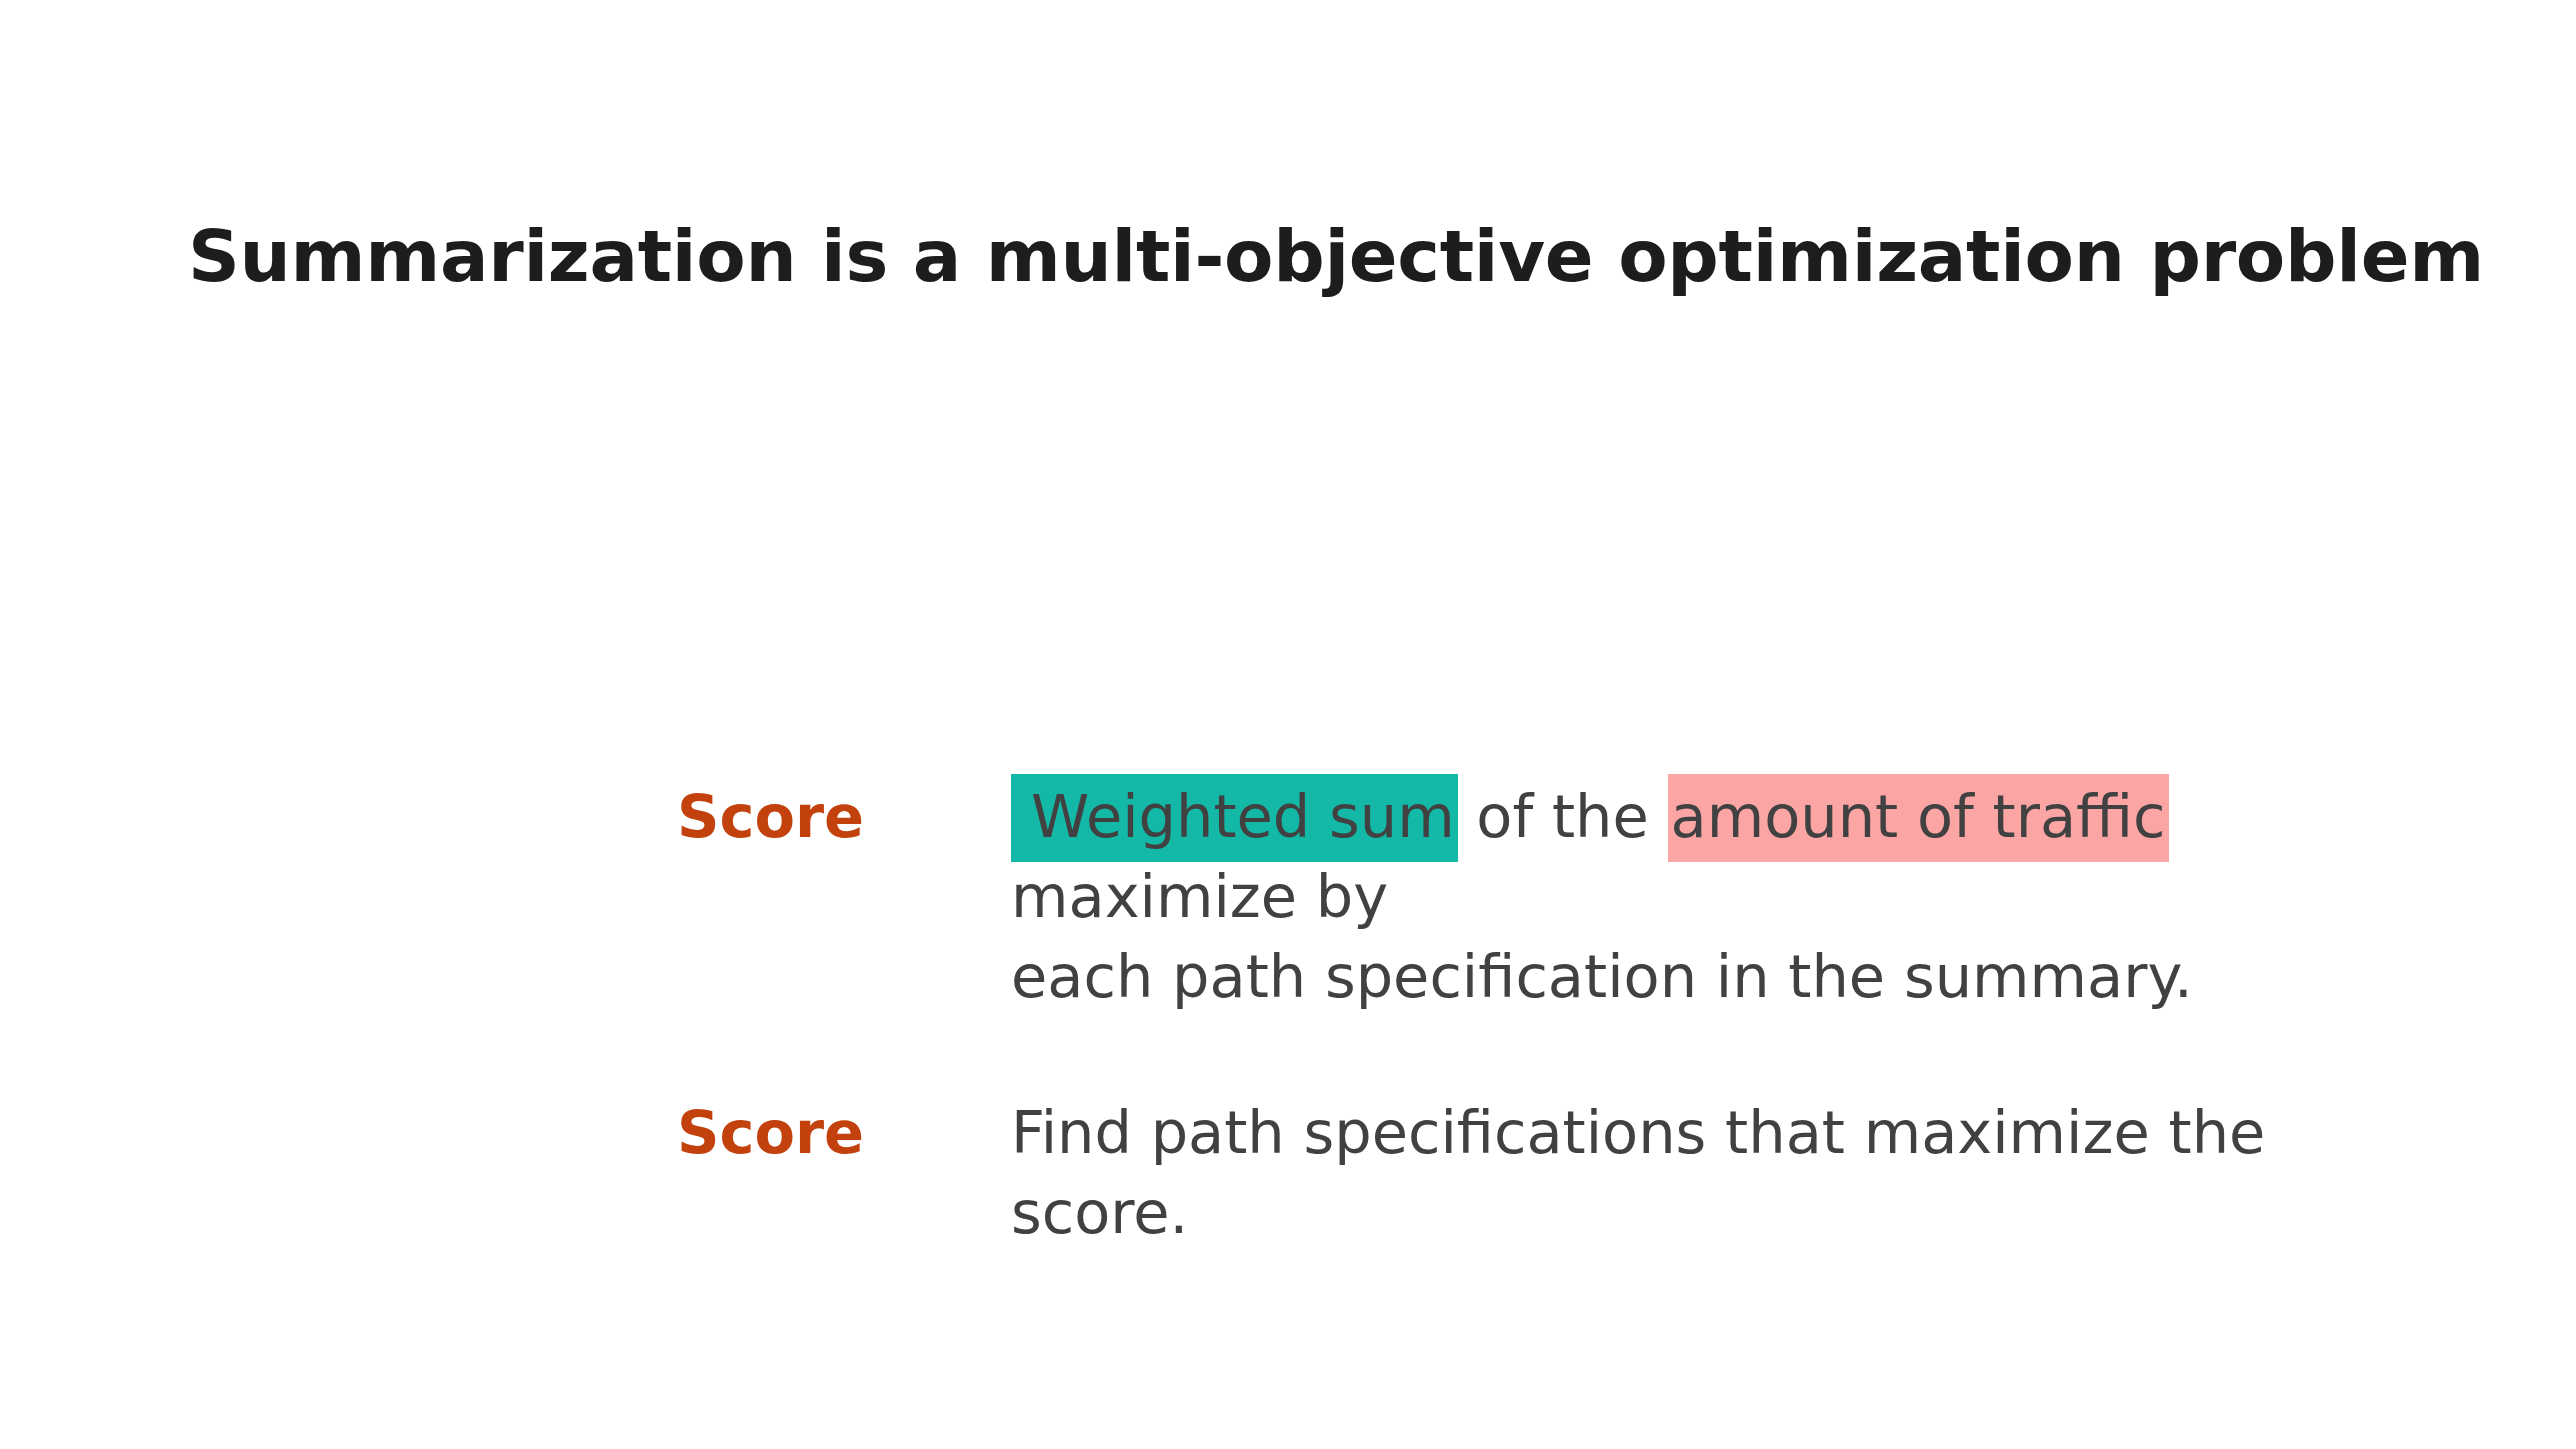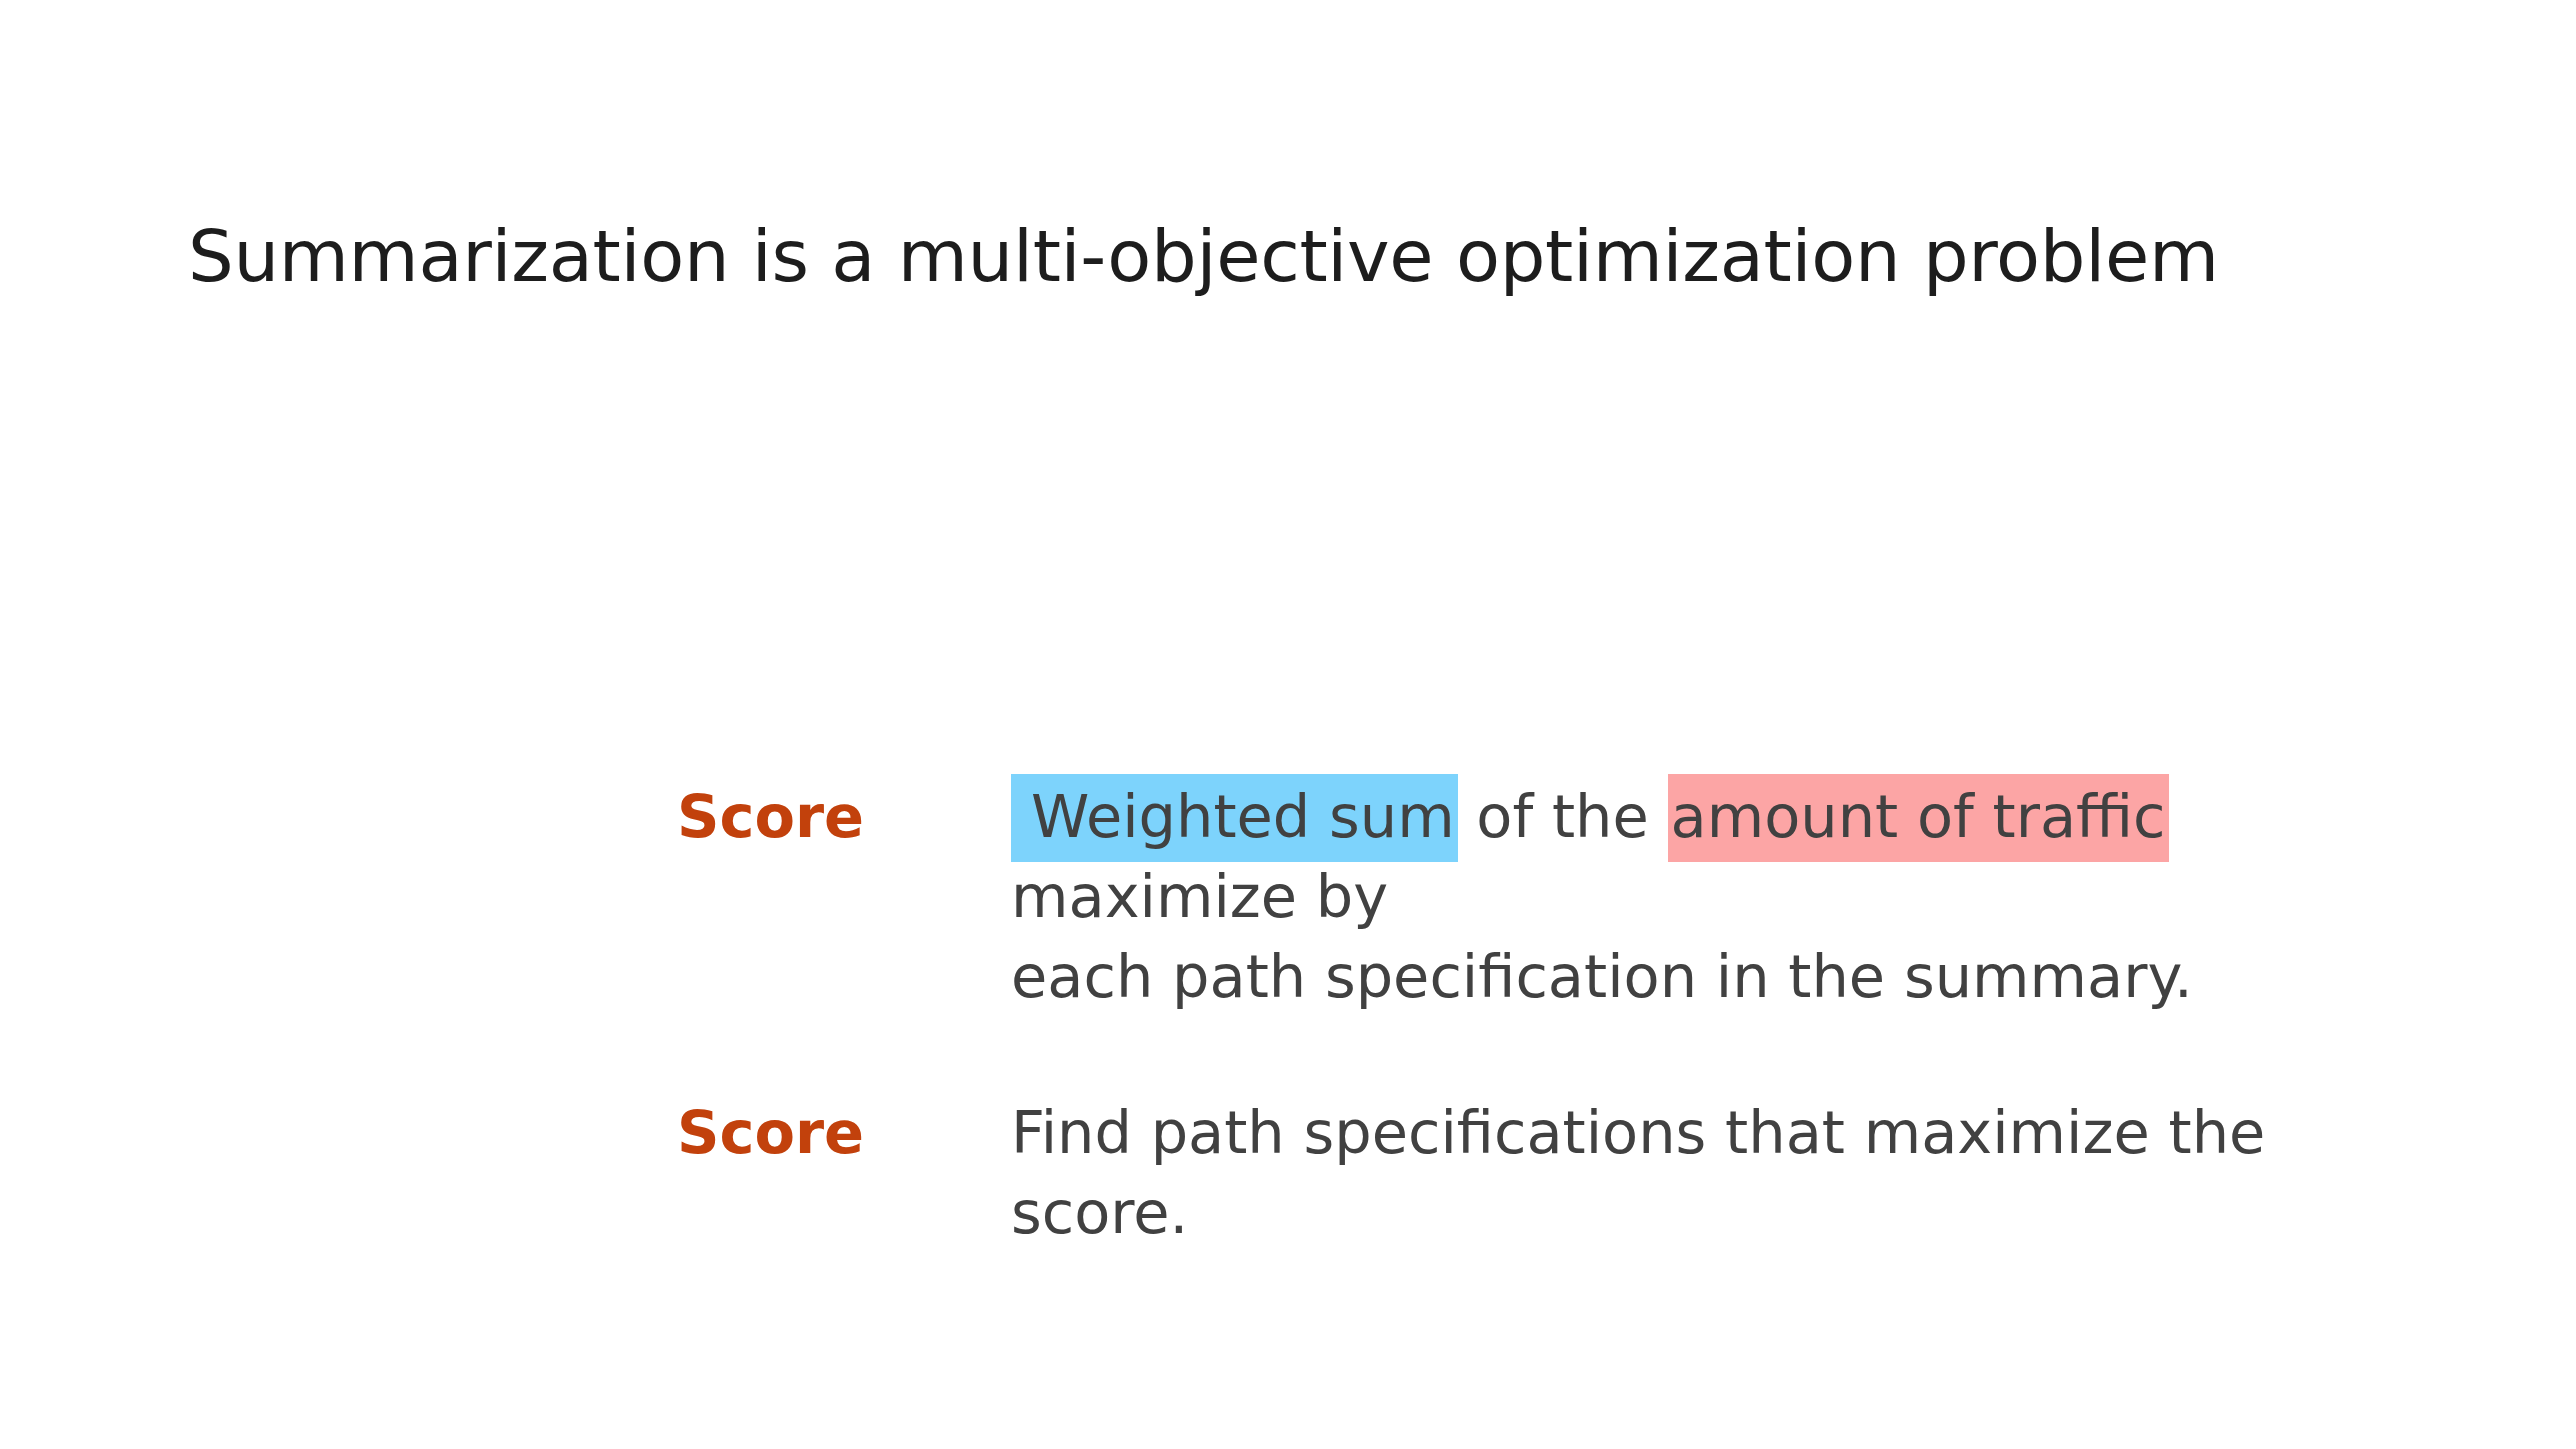"Summarization is a multi-objective" .slide-title { font-weight: 400 -> 700 }
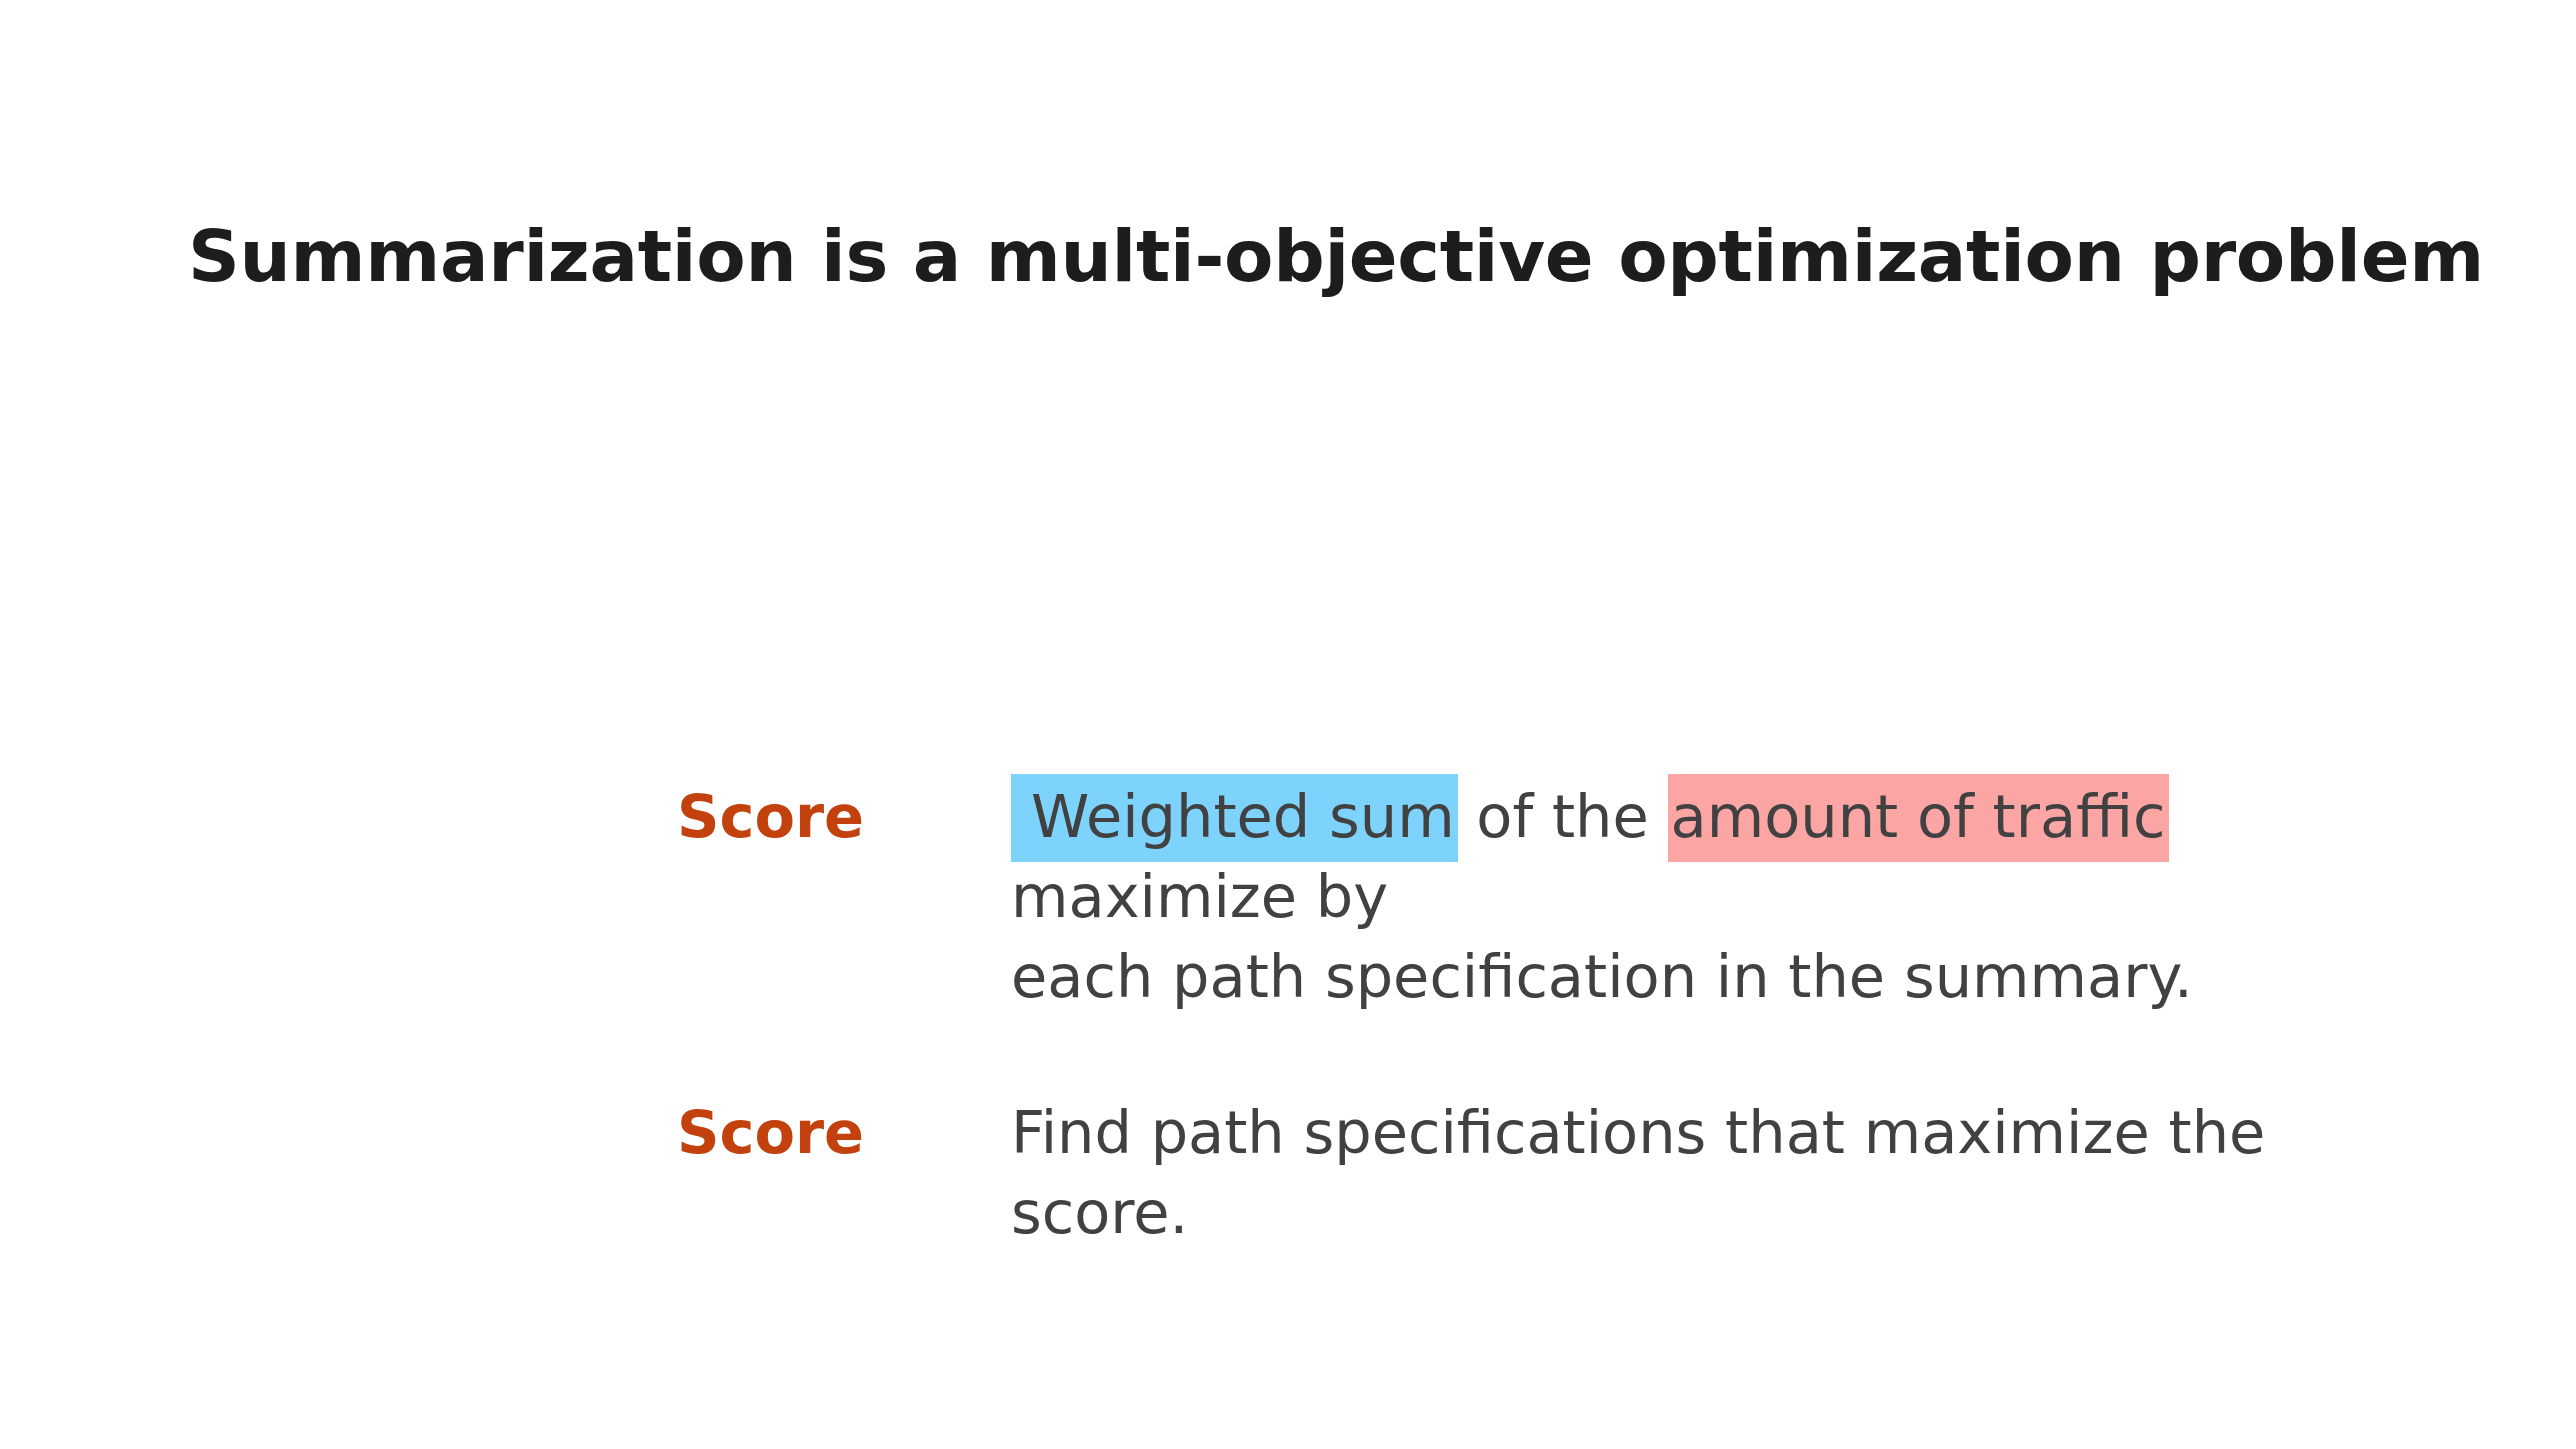"Weighted sum" .hl-salmon { background-color: #7dd3fc -> #14b8a6 }
